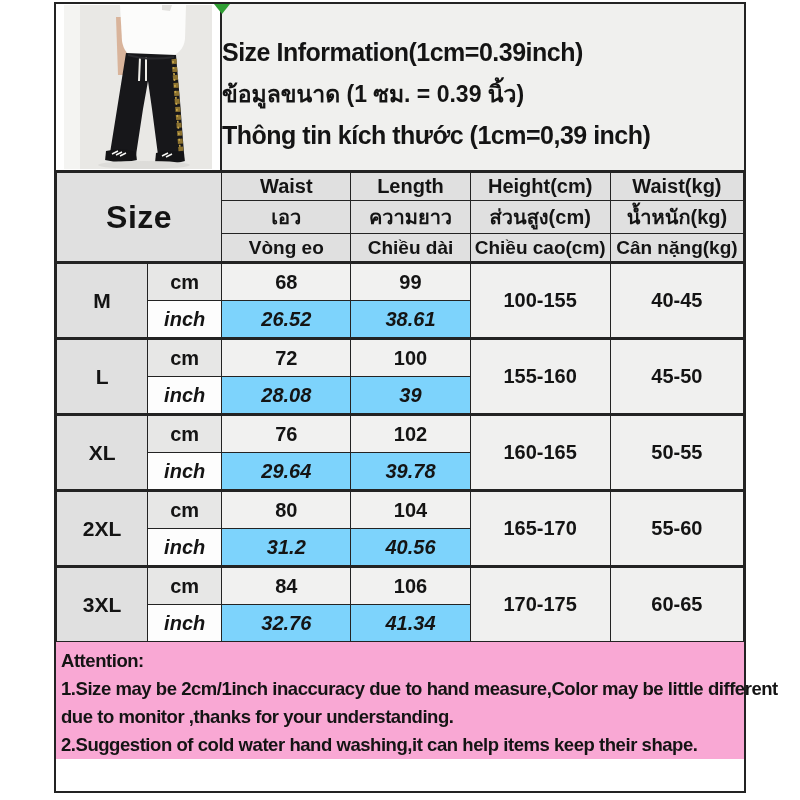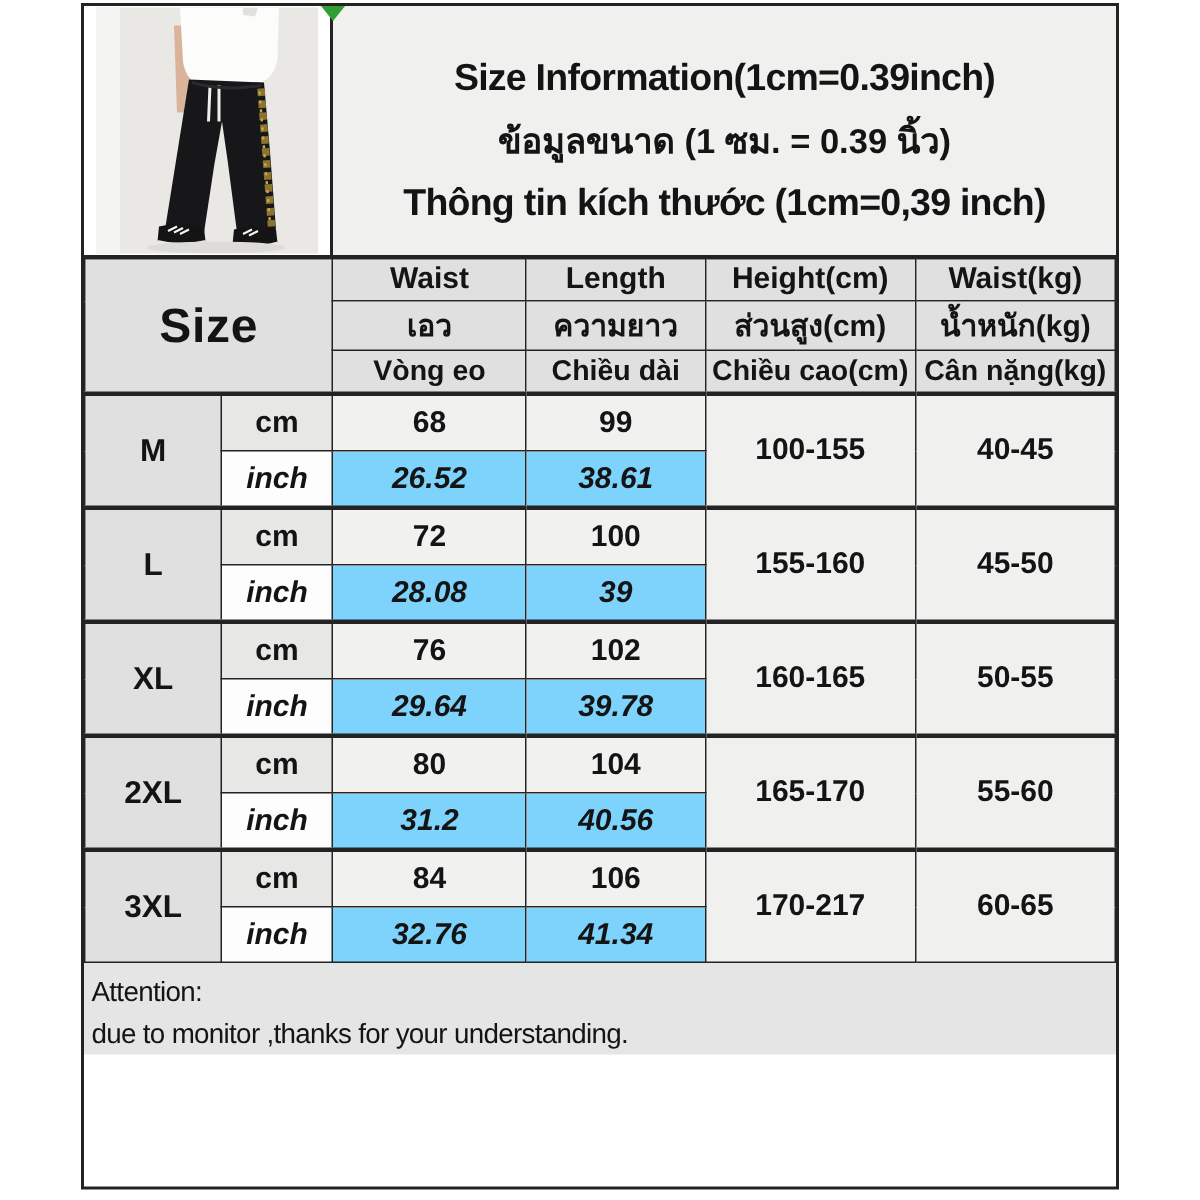"Size Information(1cm=0.39inch)" .title-cell { align-items: center -> flex-start }
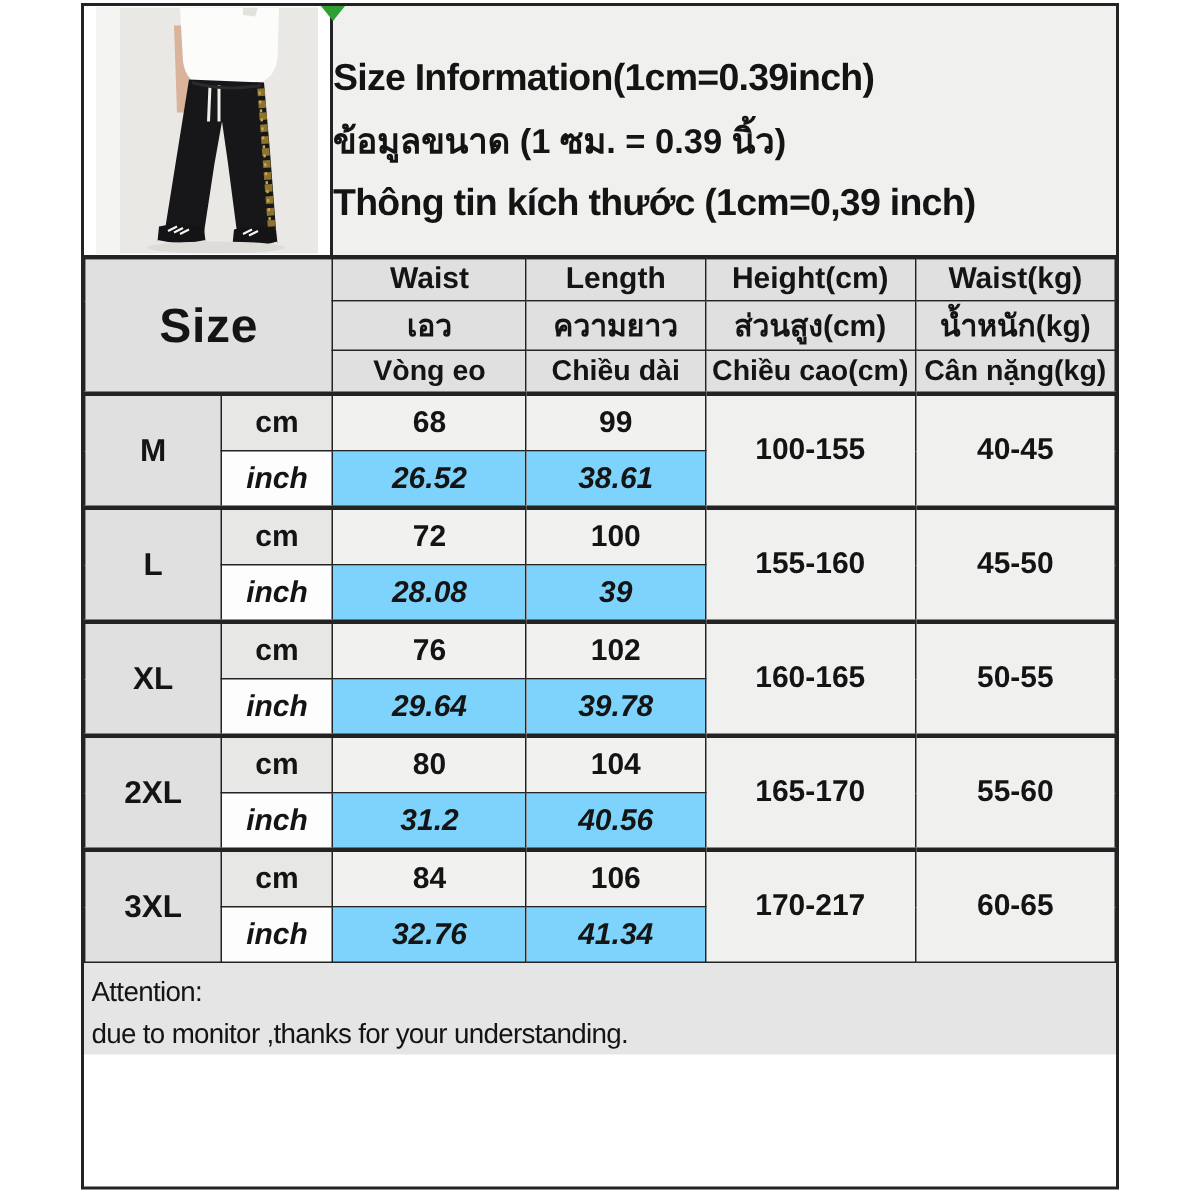"170-217" td.c-range { text: 170-217 -> 170-175 }
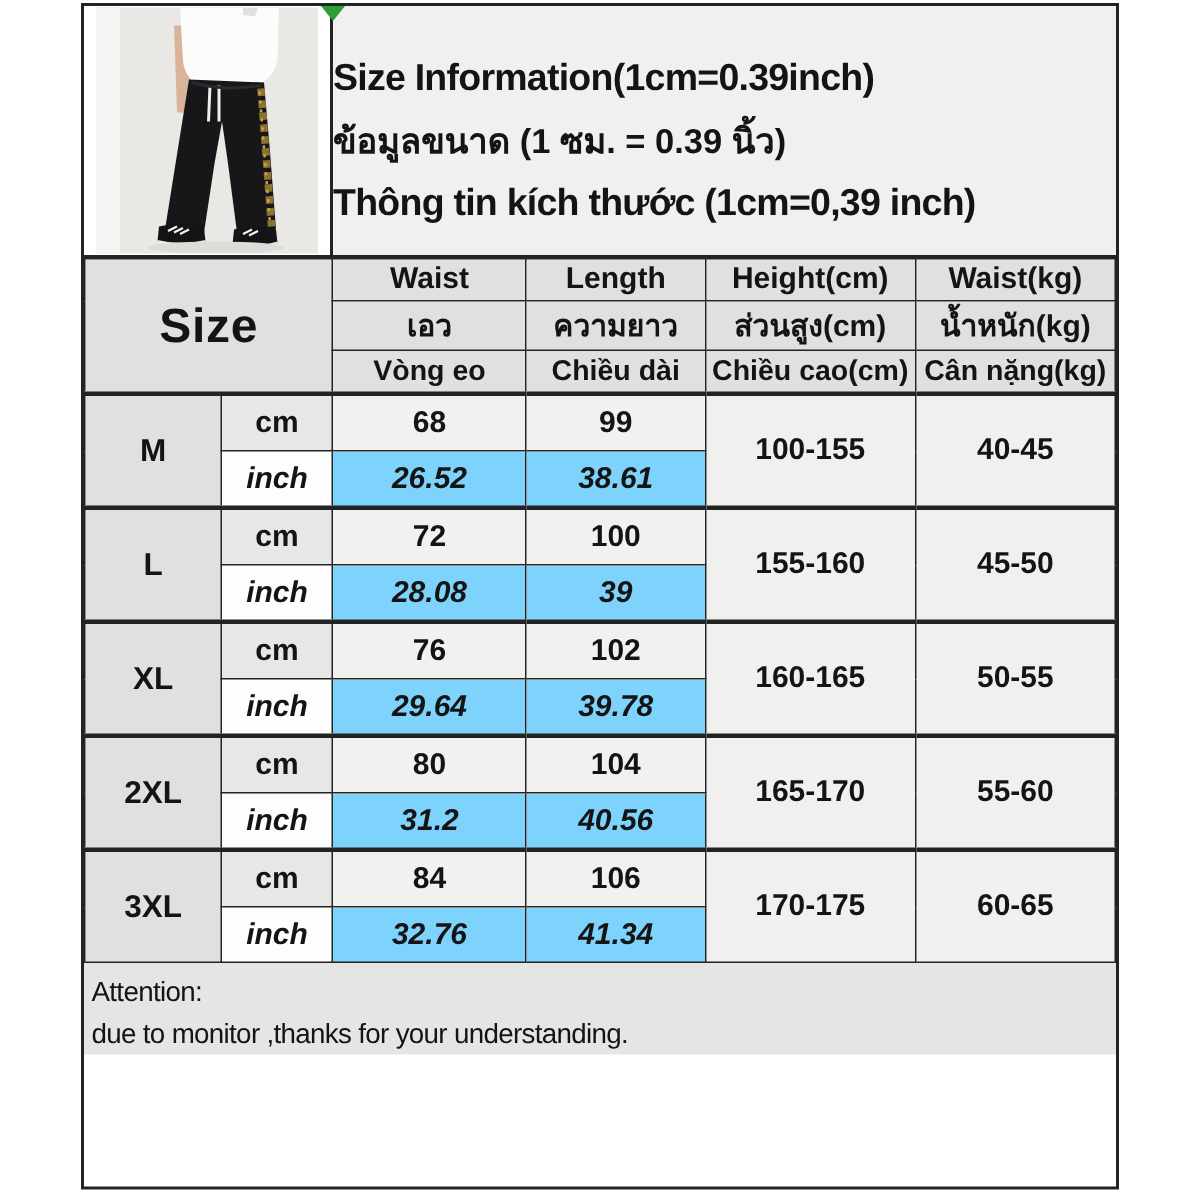"Attention:" .attention { background: #e5e5e5 -> #f9a8d4; font-weight: normal -> bold }
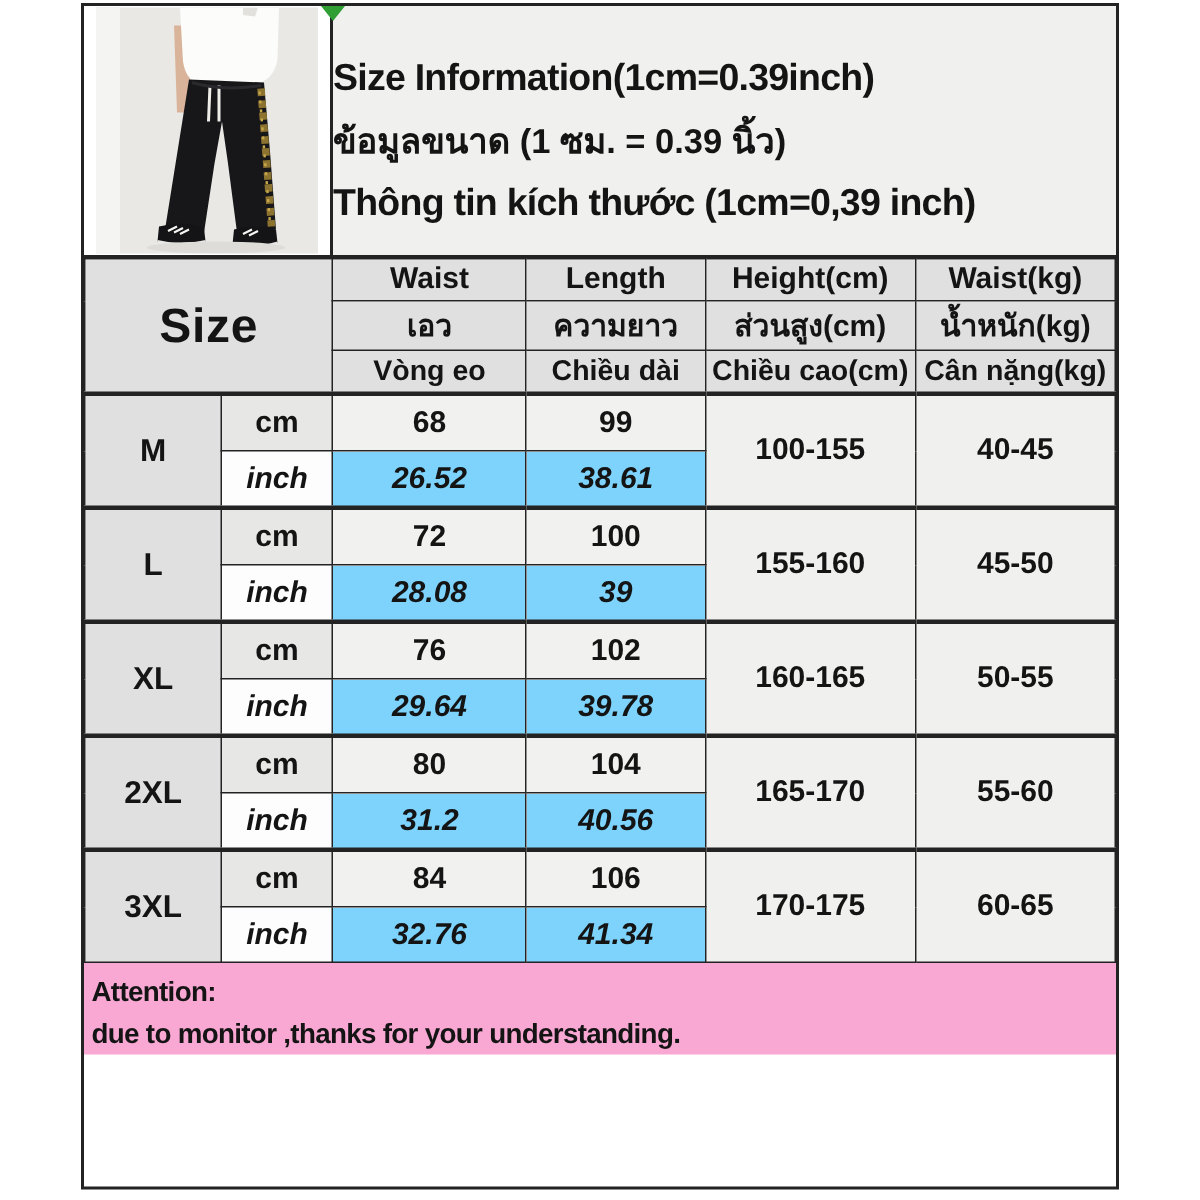"1.Size may be 2cm/1inch inaccuracy" div { html: none -> <div>1.Size may be 2cm/1inch inaccuracy due to hand measure,Color may be little different</div> }
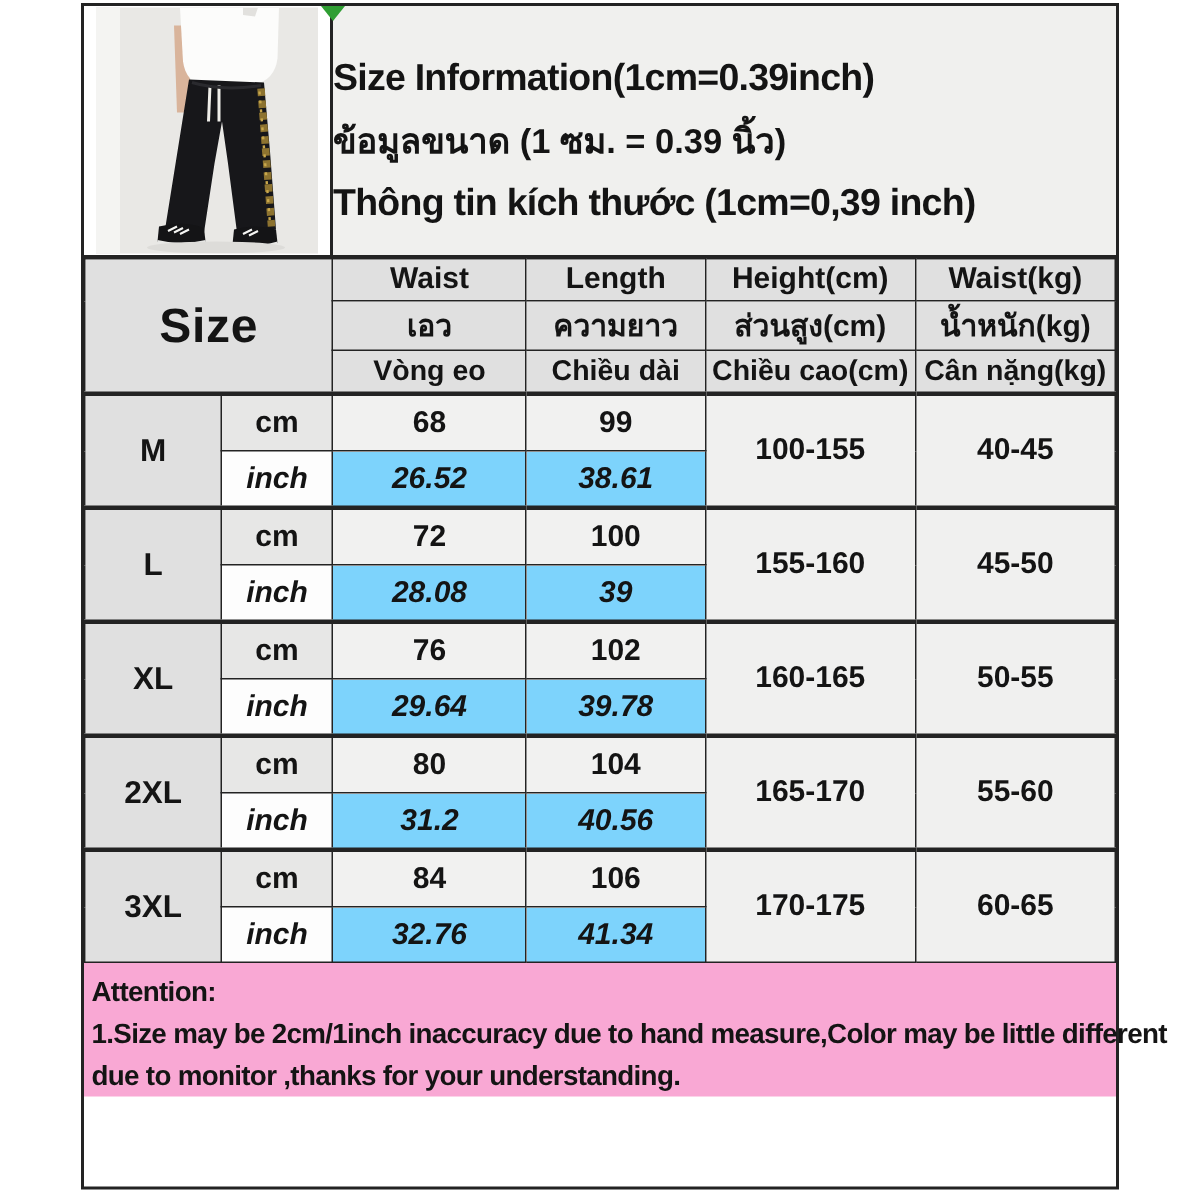"2.Suggestion of cold water hand" div { html: none -> <div>2.Suggestion of cold water hand washing,it can help items keep their shape.</div> }
